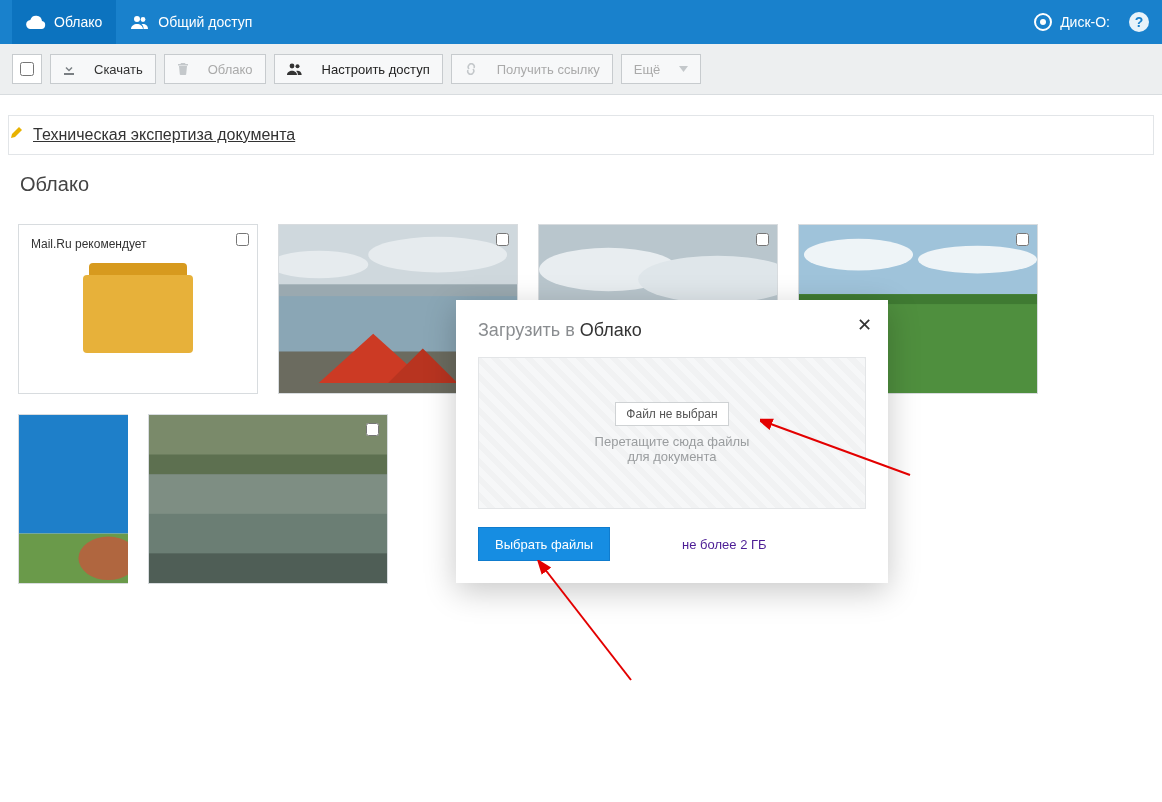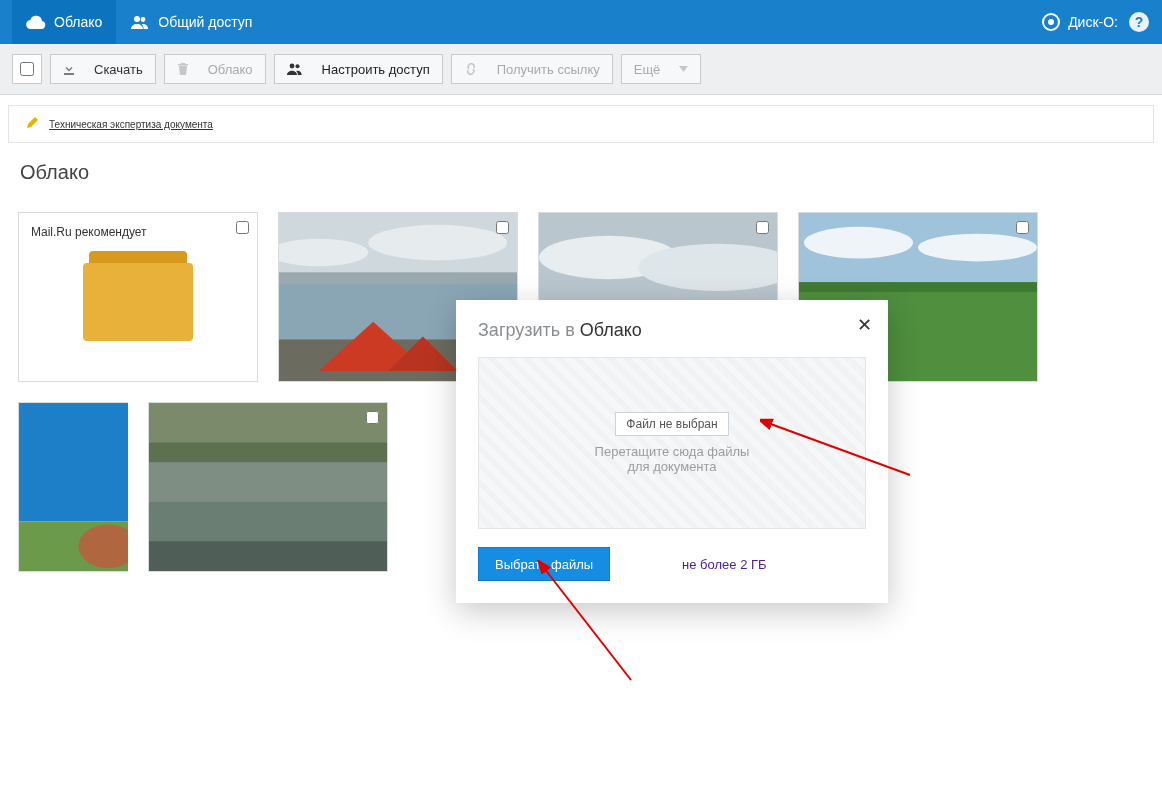"Диск-О:" .topbar .right { gap: 4px -> 12px }
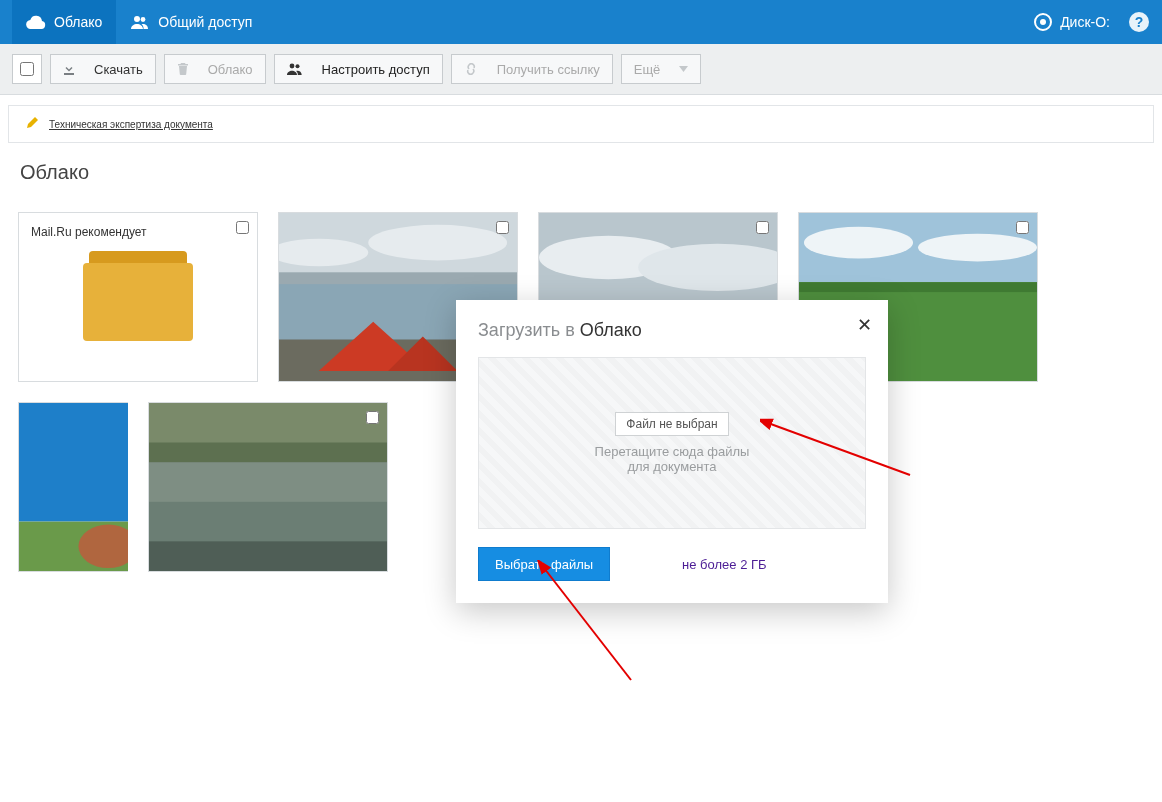"Техническая экспертиза документа" .promo { font-size: 10px -> 16px; margin: 10px 8px 0 8px -> 20px 8px 0 8px; padding: 10px 16px -> 10px 0 }
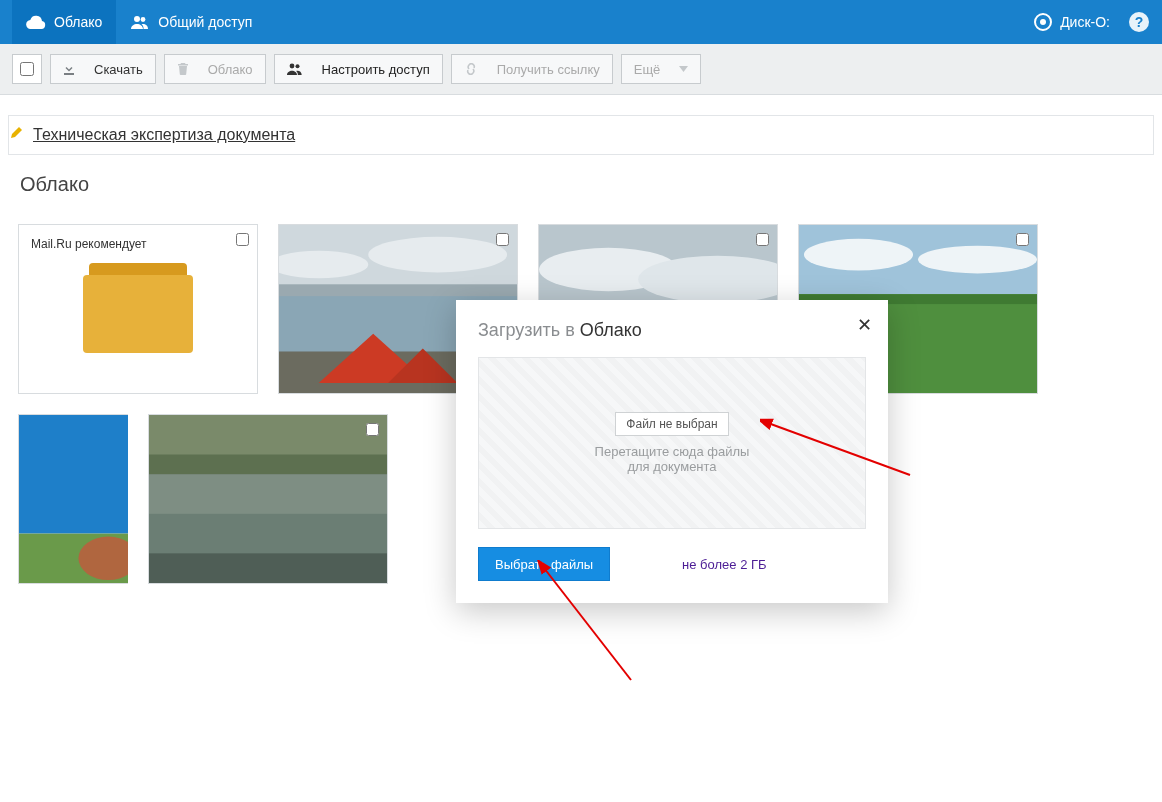"Файл не выбран" .dropzone { height: 172px -> 152px }
